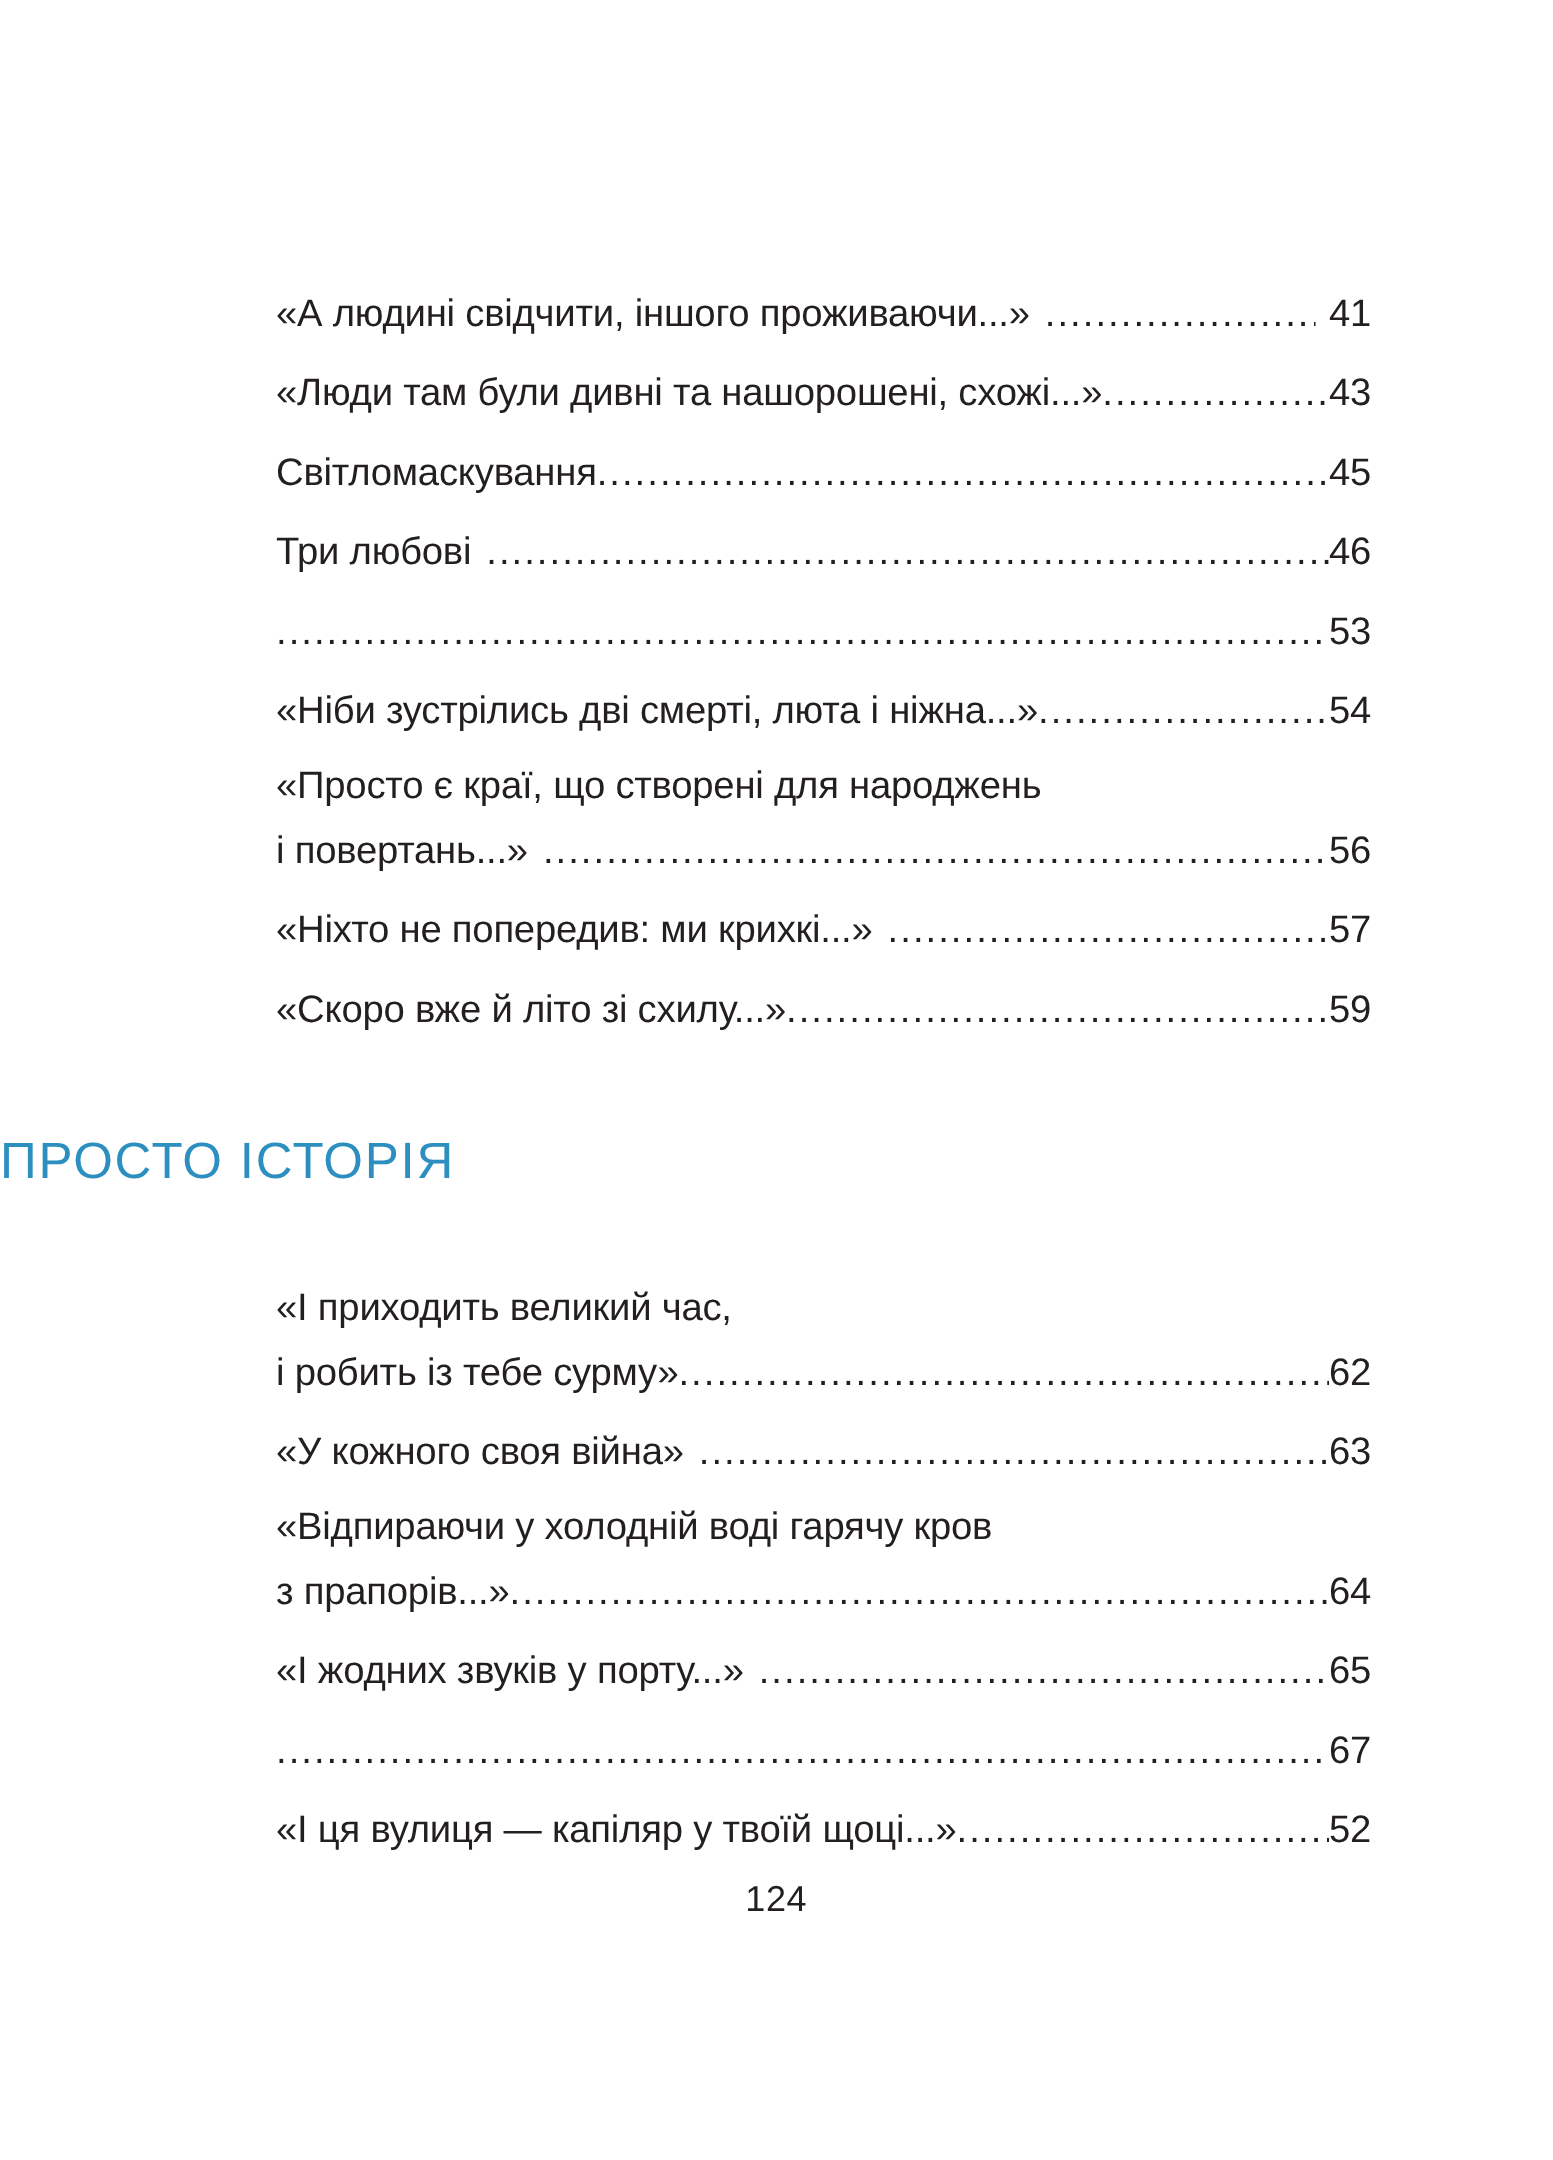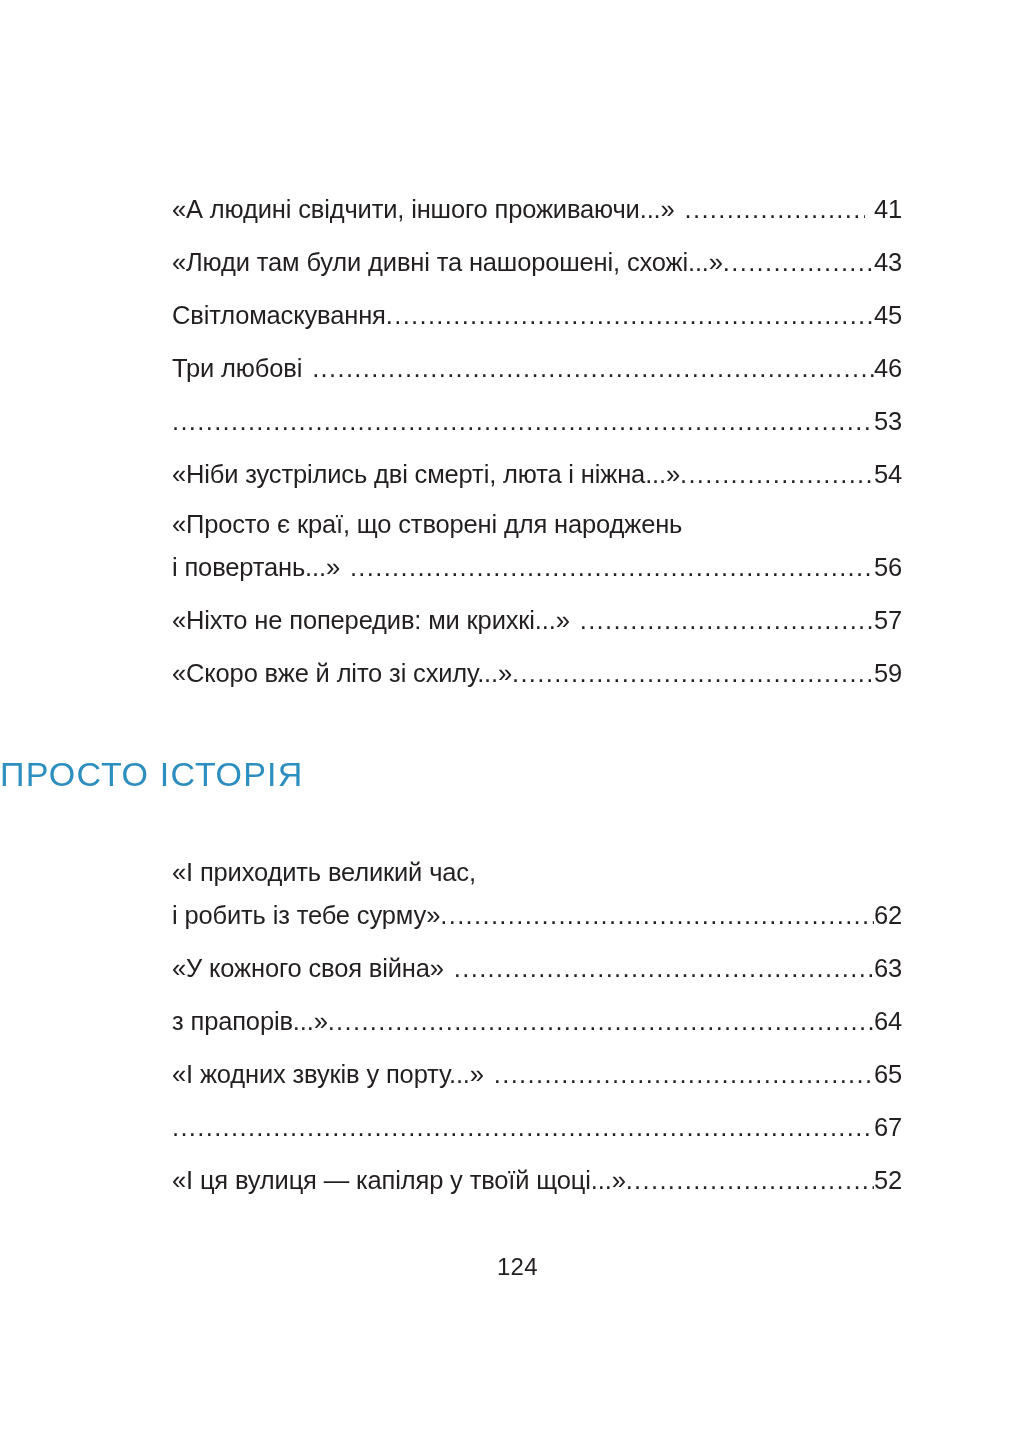"«А людині свідчити, іншого" .toc-block { left: 172px -> 184px }
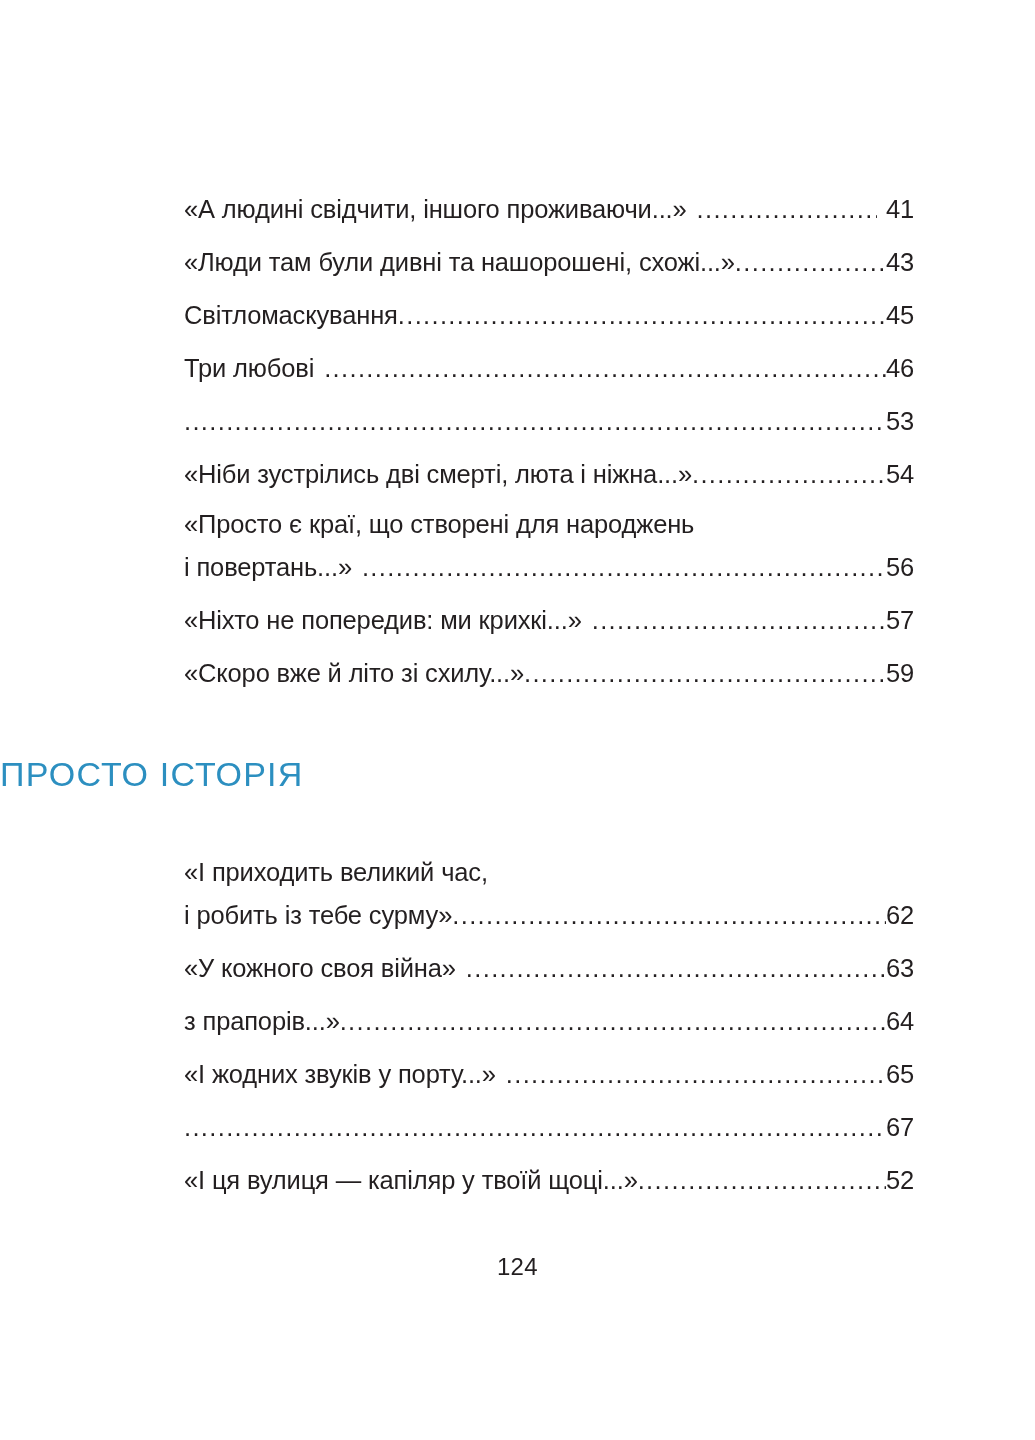"«Відпираючи у холодній воді гарячу" div.plain-line { html: none -> <div>«Відпираючи у холодній воді гарячу кров</div> }
